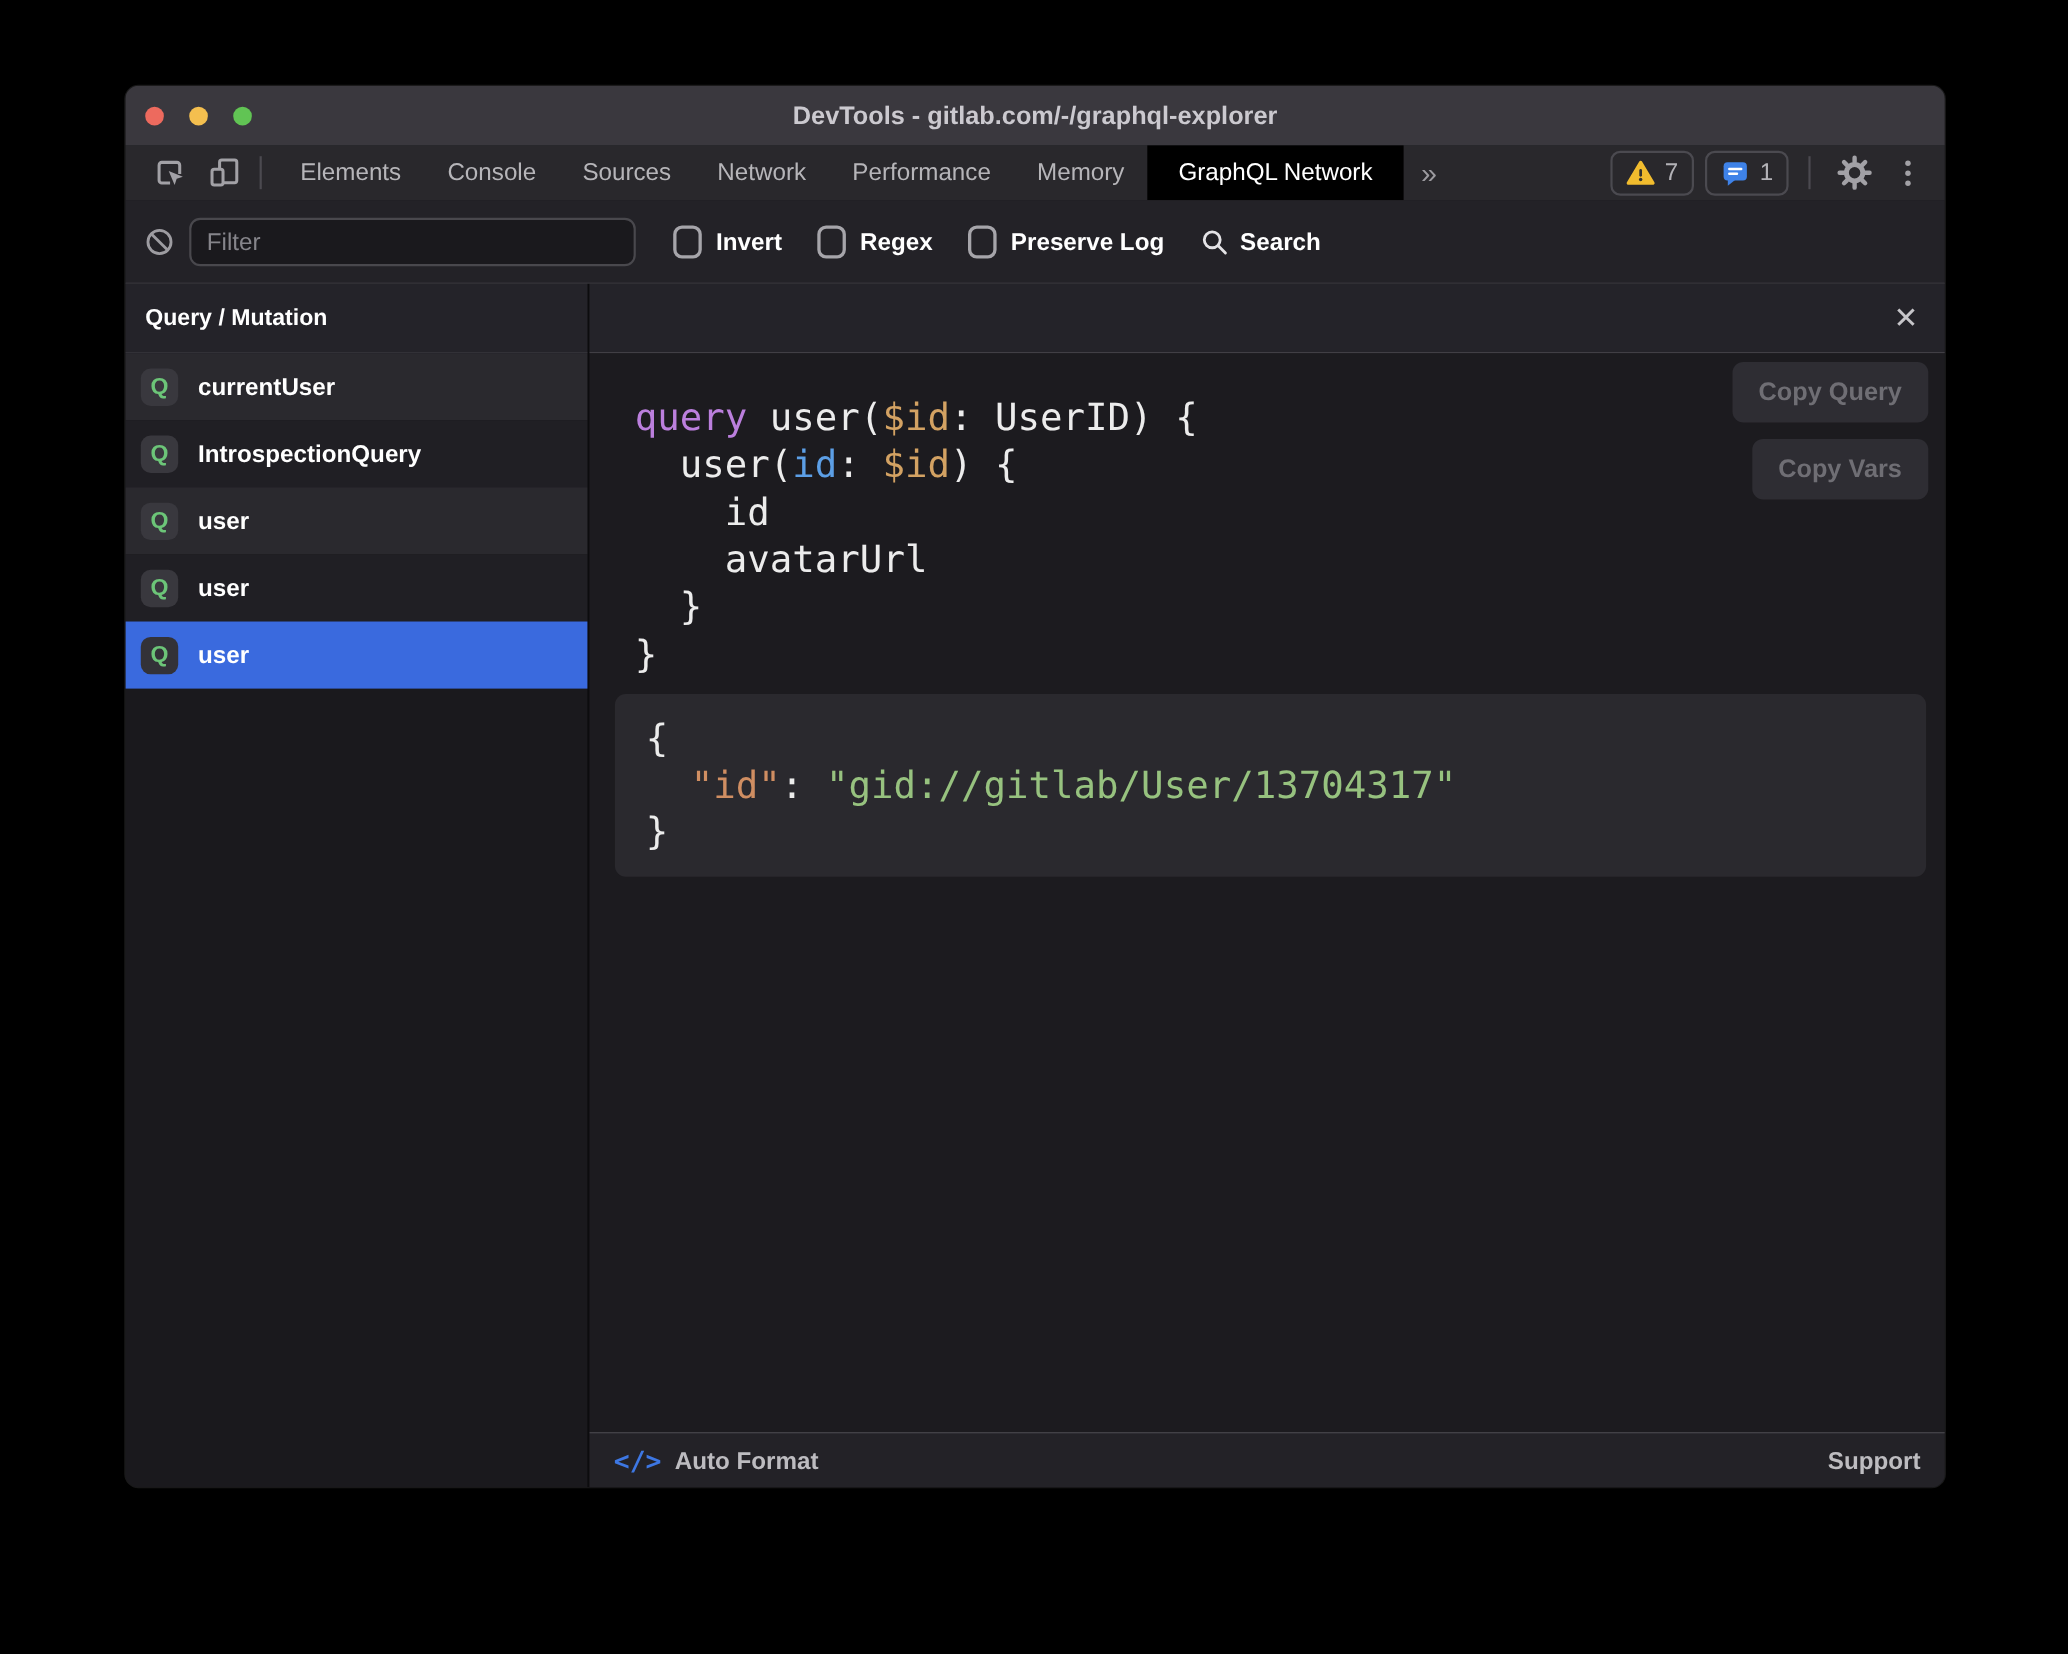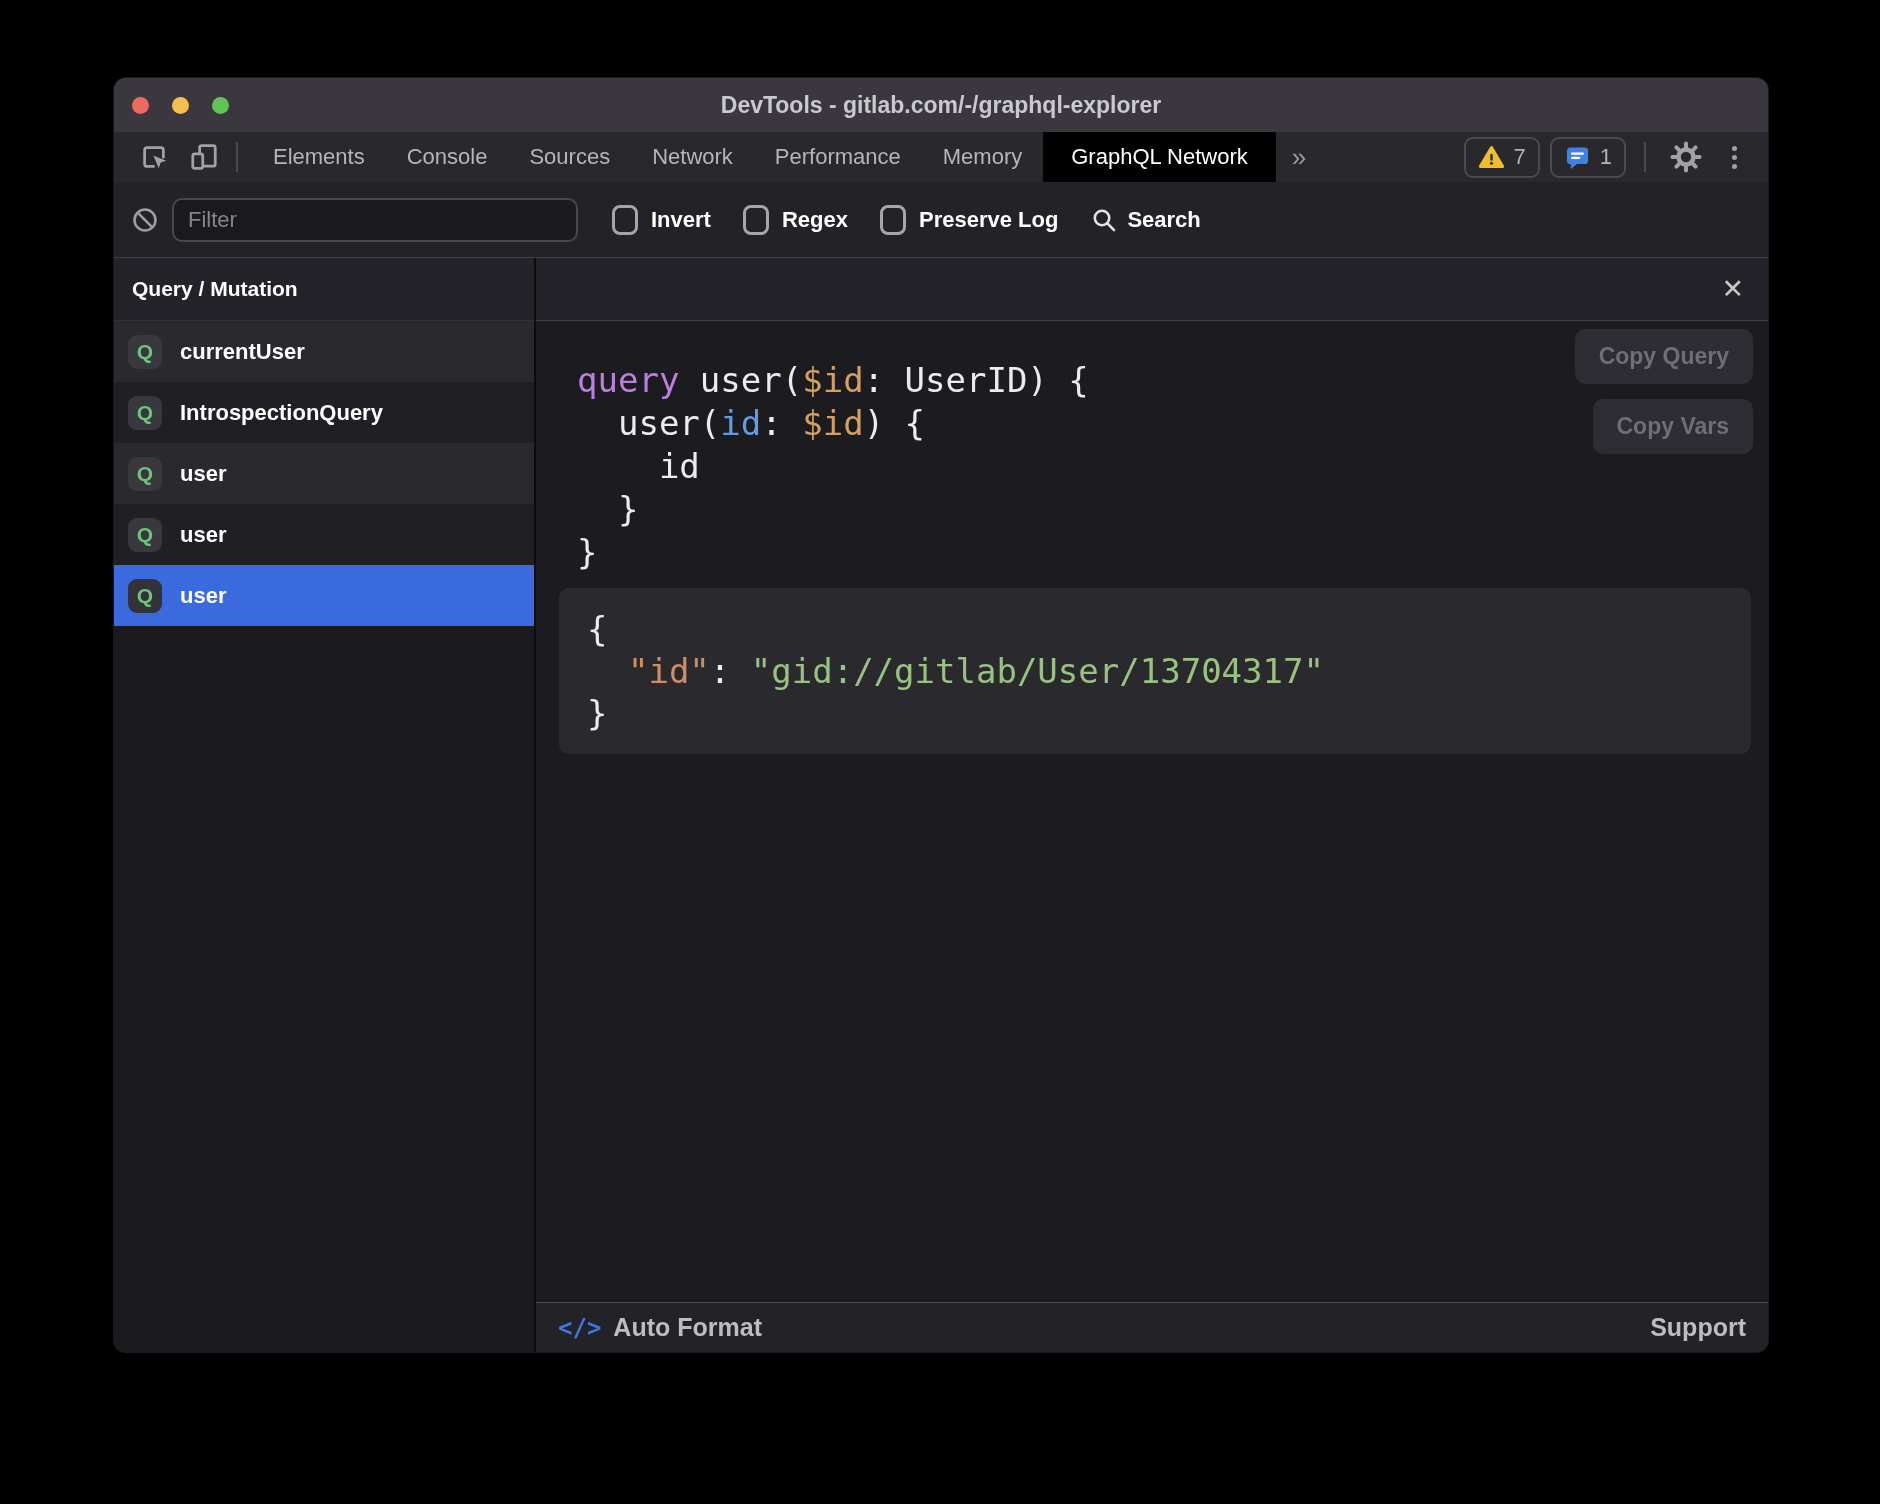"avatarUrl" div.code-line { html: none -> <div><span> avatarUrl</span></div> }
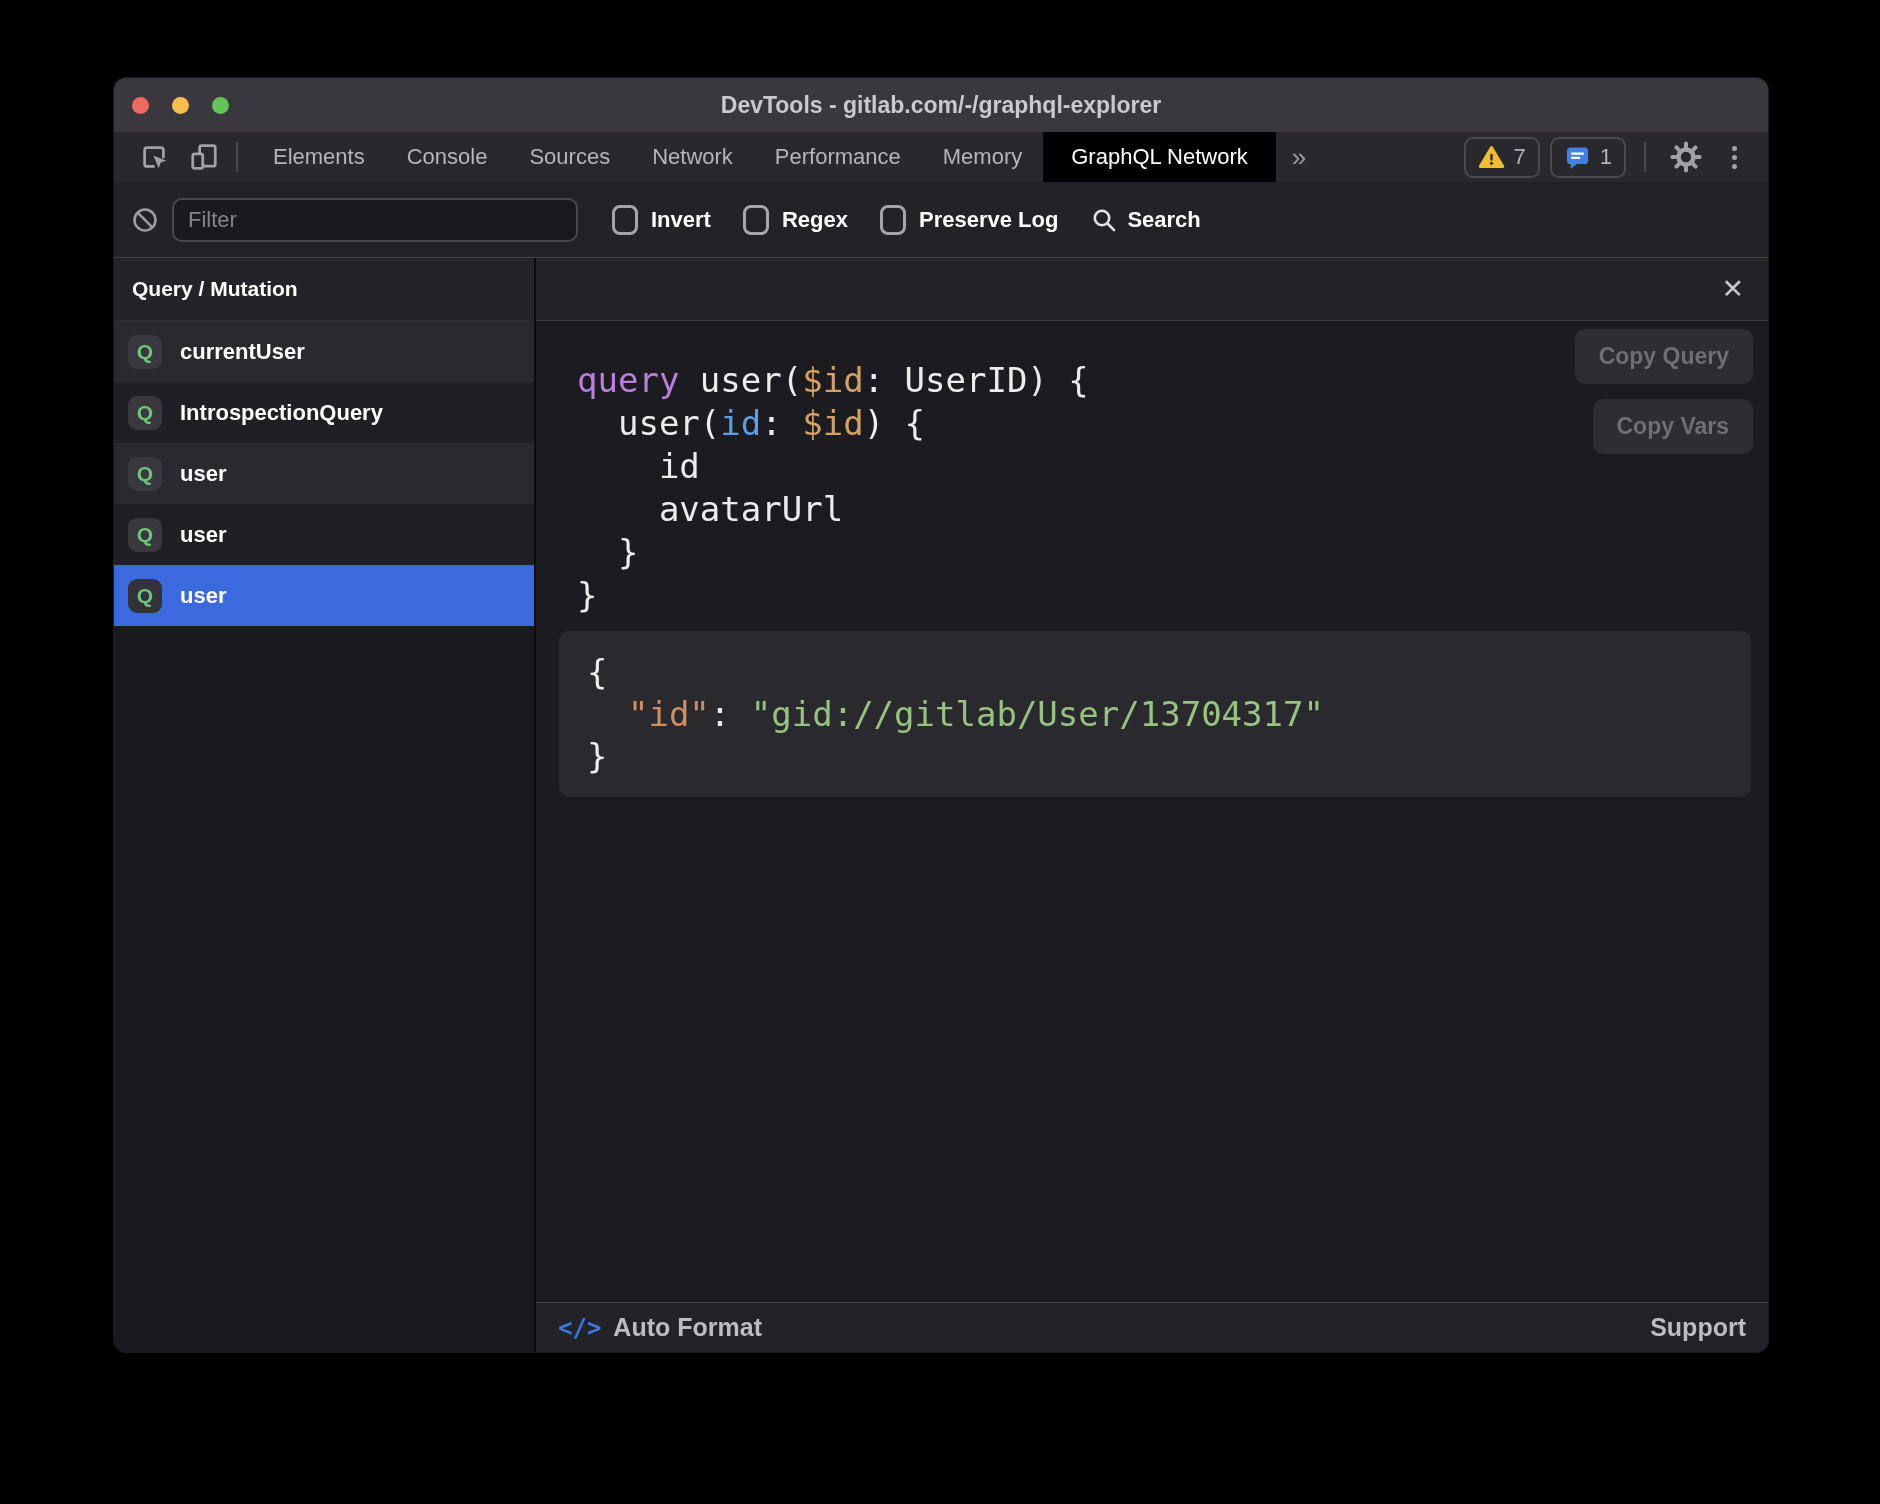"Auto Format" .af-lbl,.support { font-size: 25px -> 22px }
